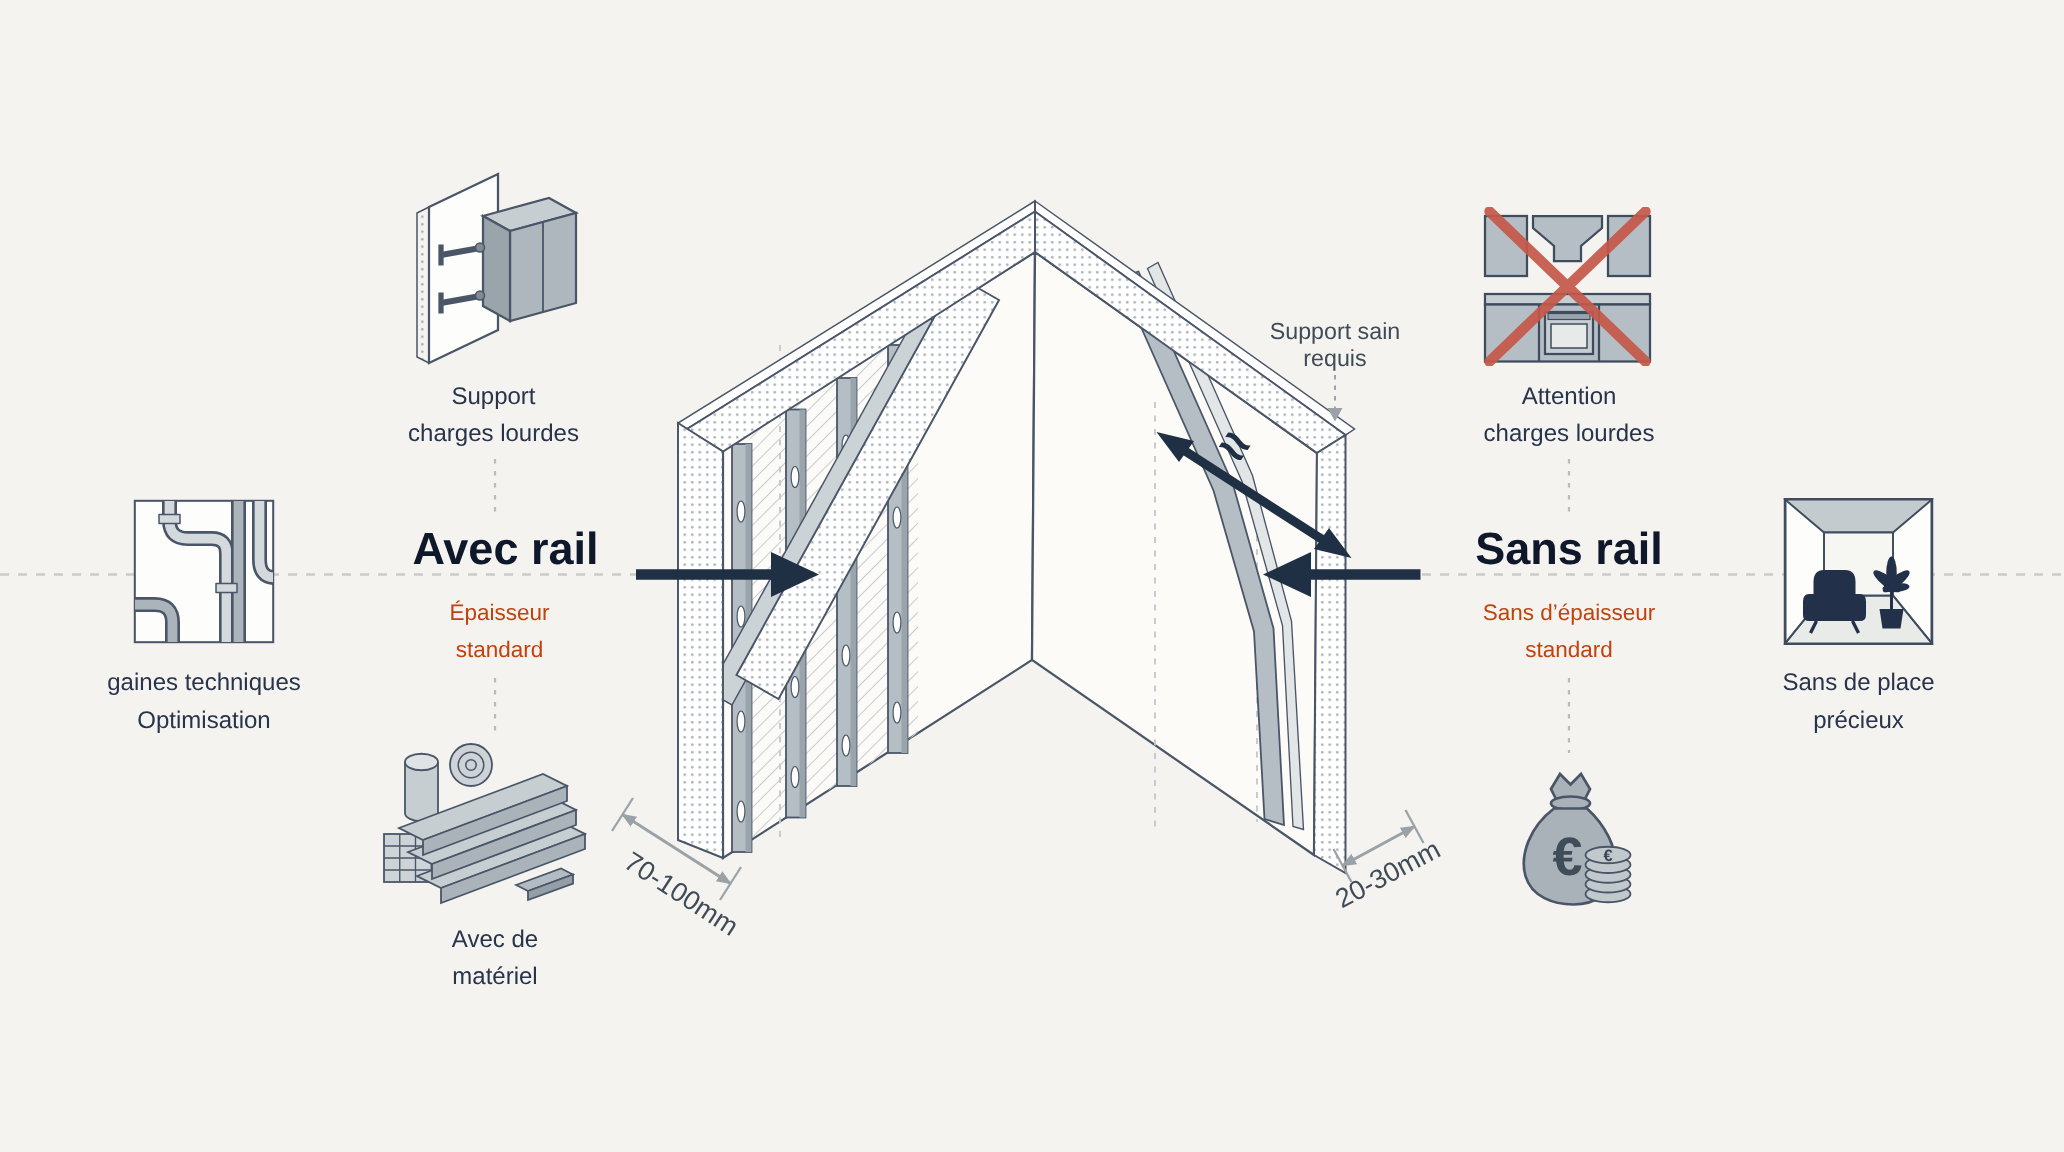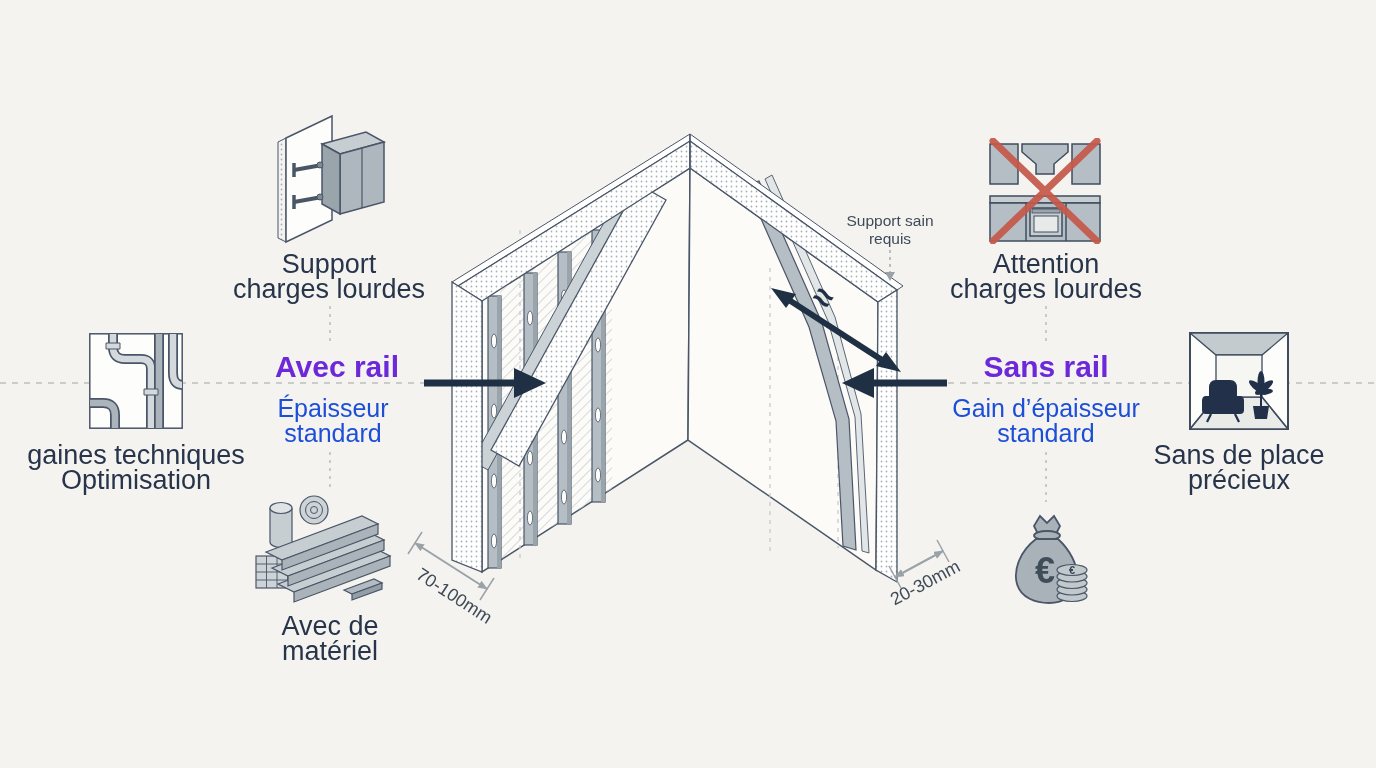"Support" .lbl { font-size: 27px -> 16px }
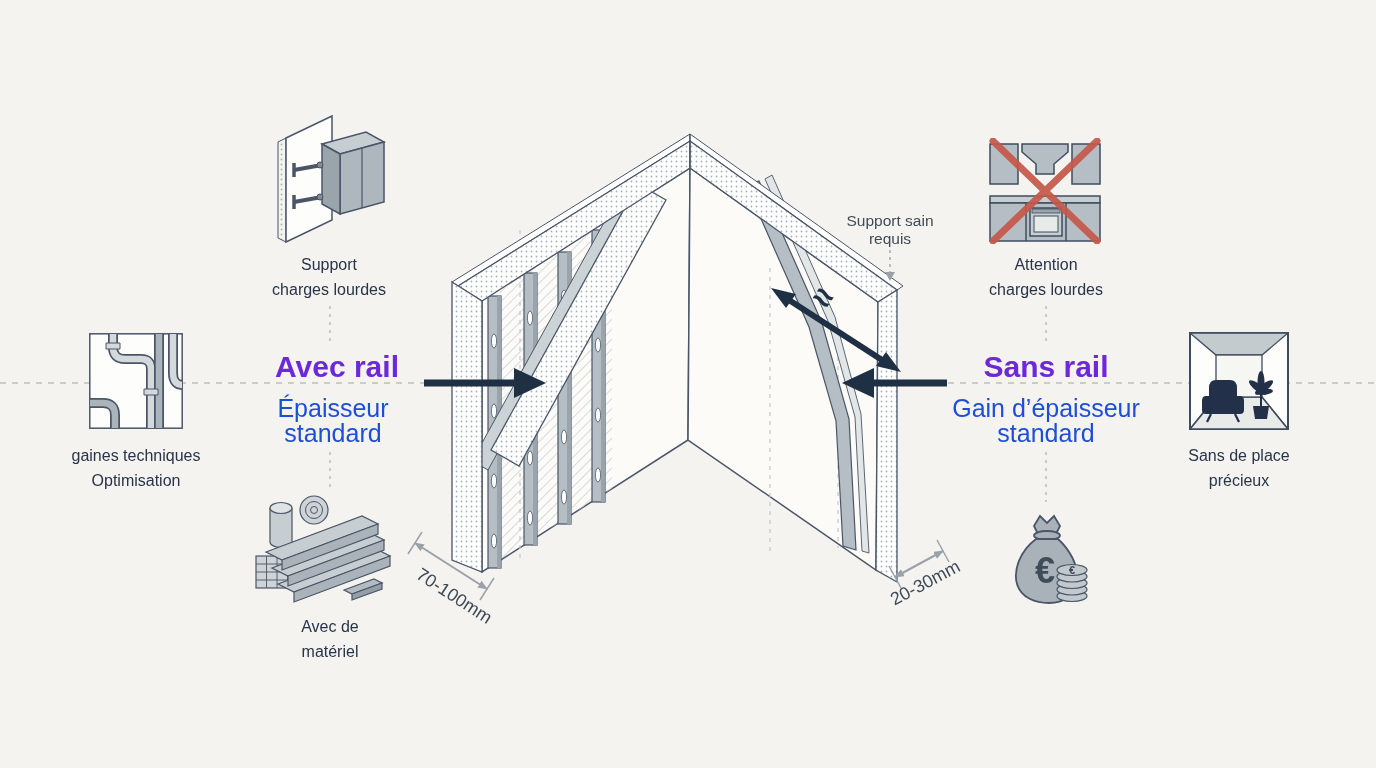"Avec rail" .title { color: #6d28d9 -> #0f172a }
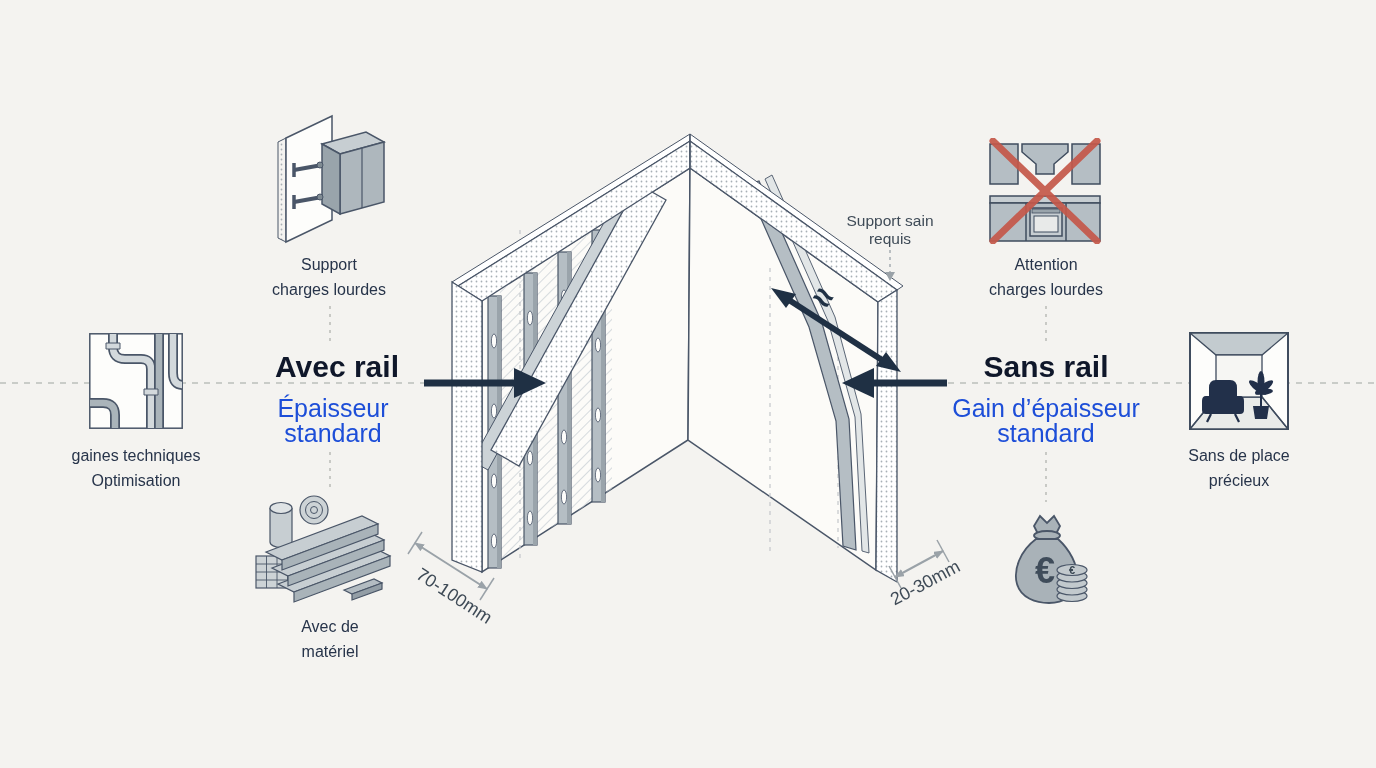"Épaisseur" .sub { color: #1d4ed8 -> #c2410c; font-size: 25px -> 15px }
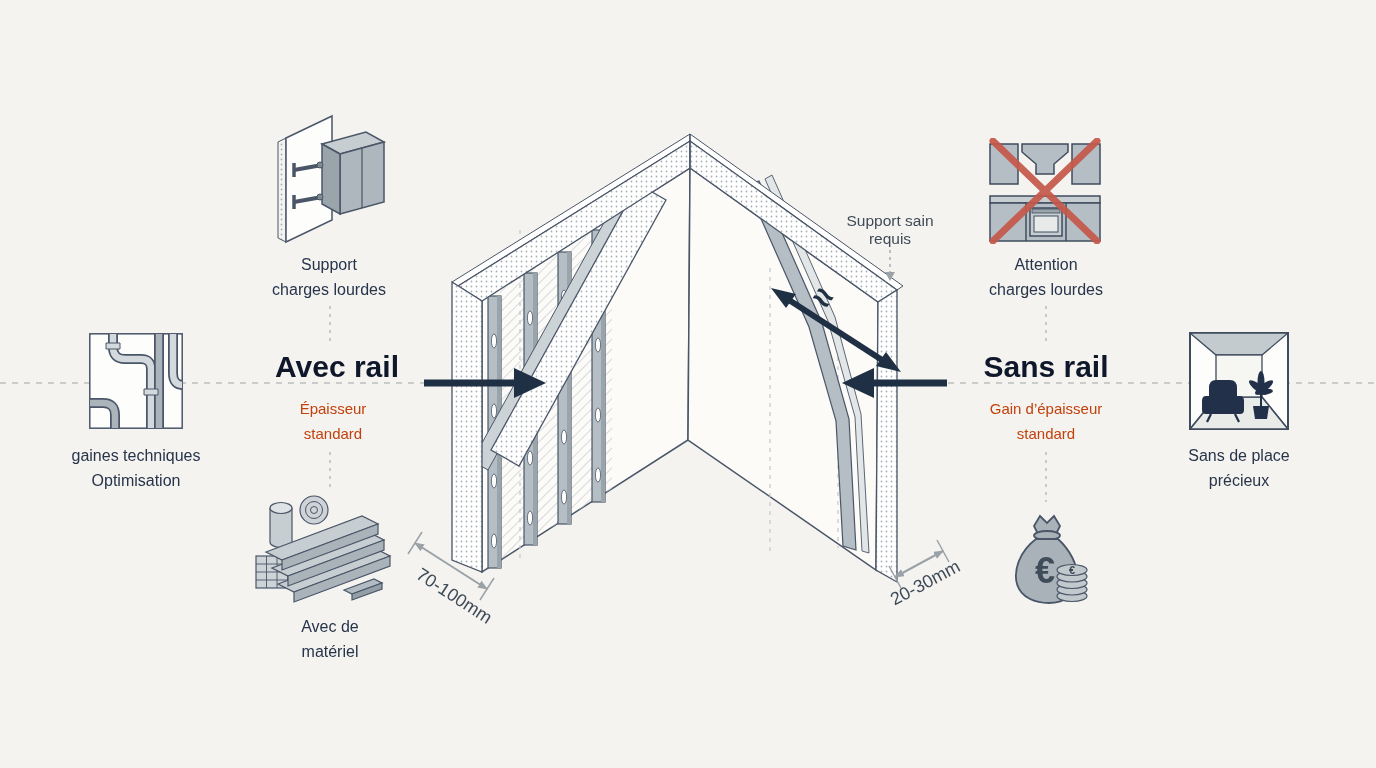"Gain d’épaisseur" div { text: Gain -> Sans }
